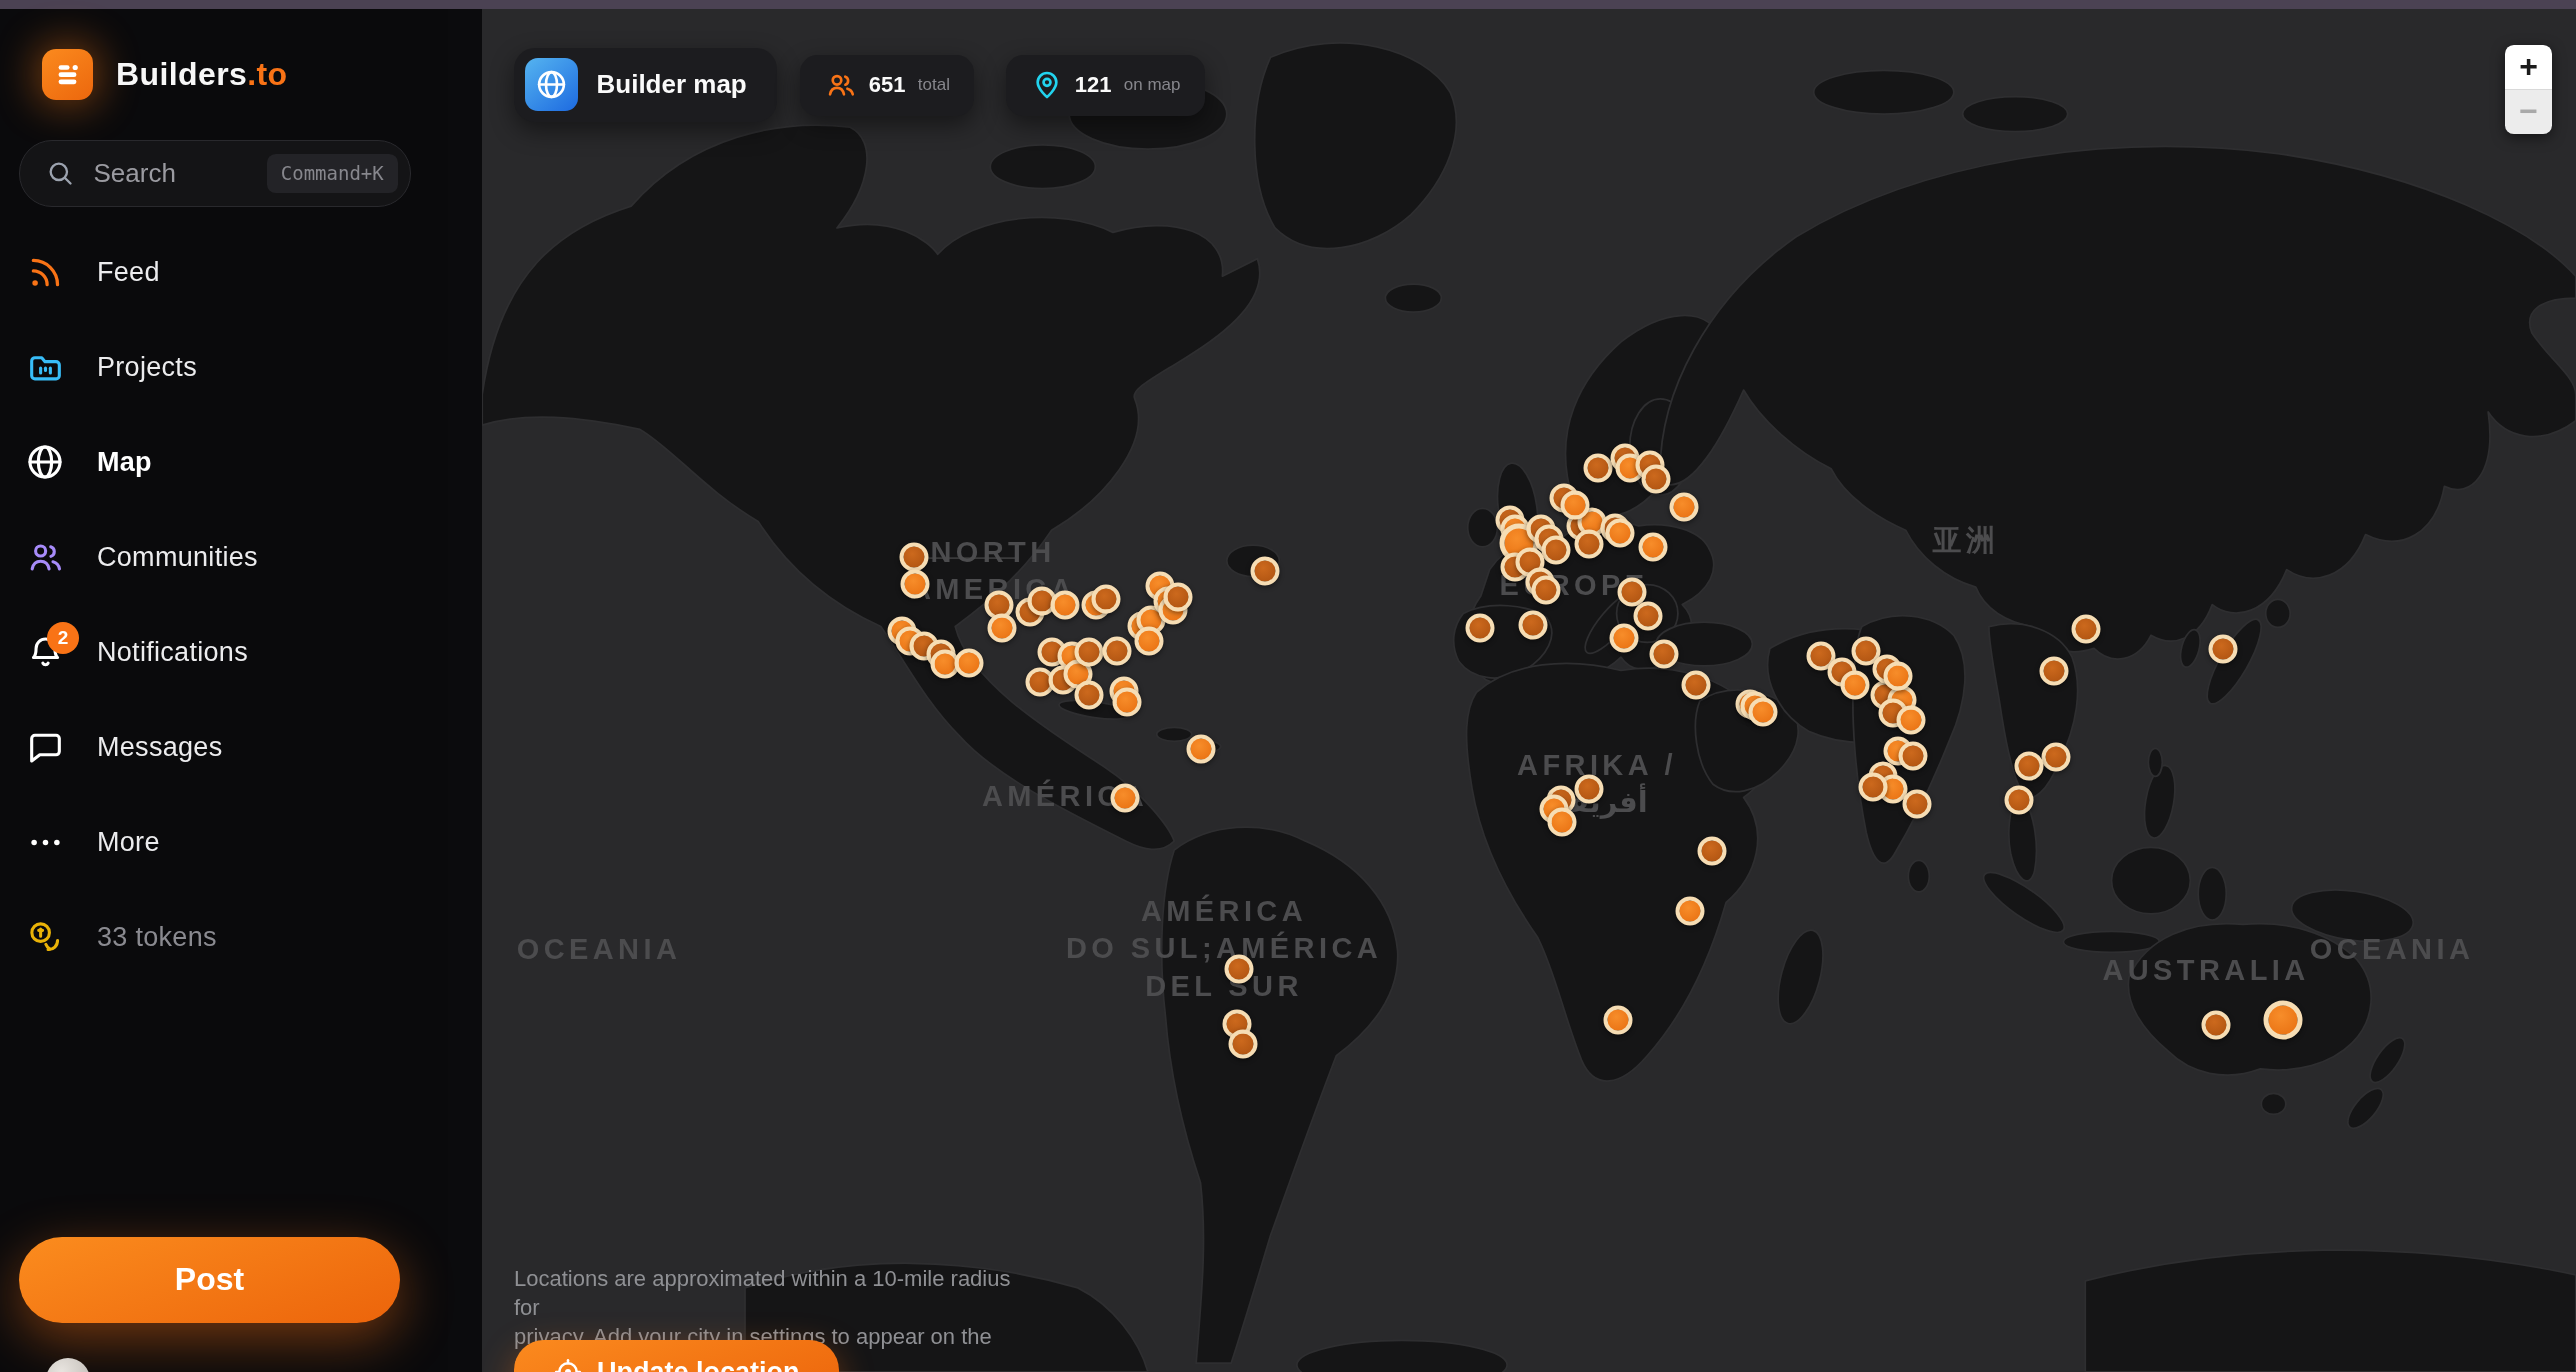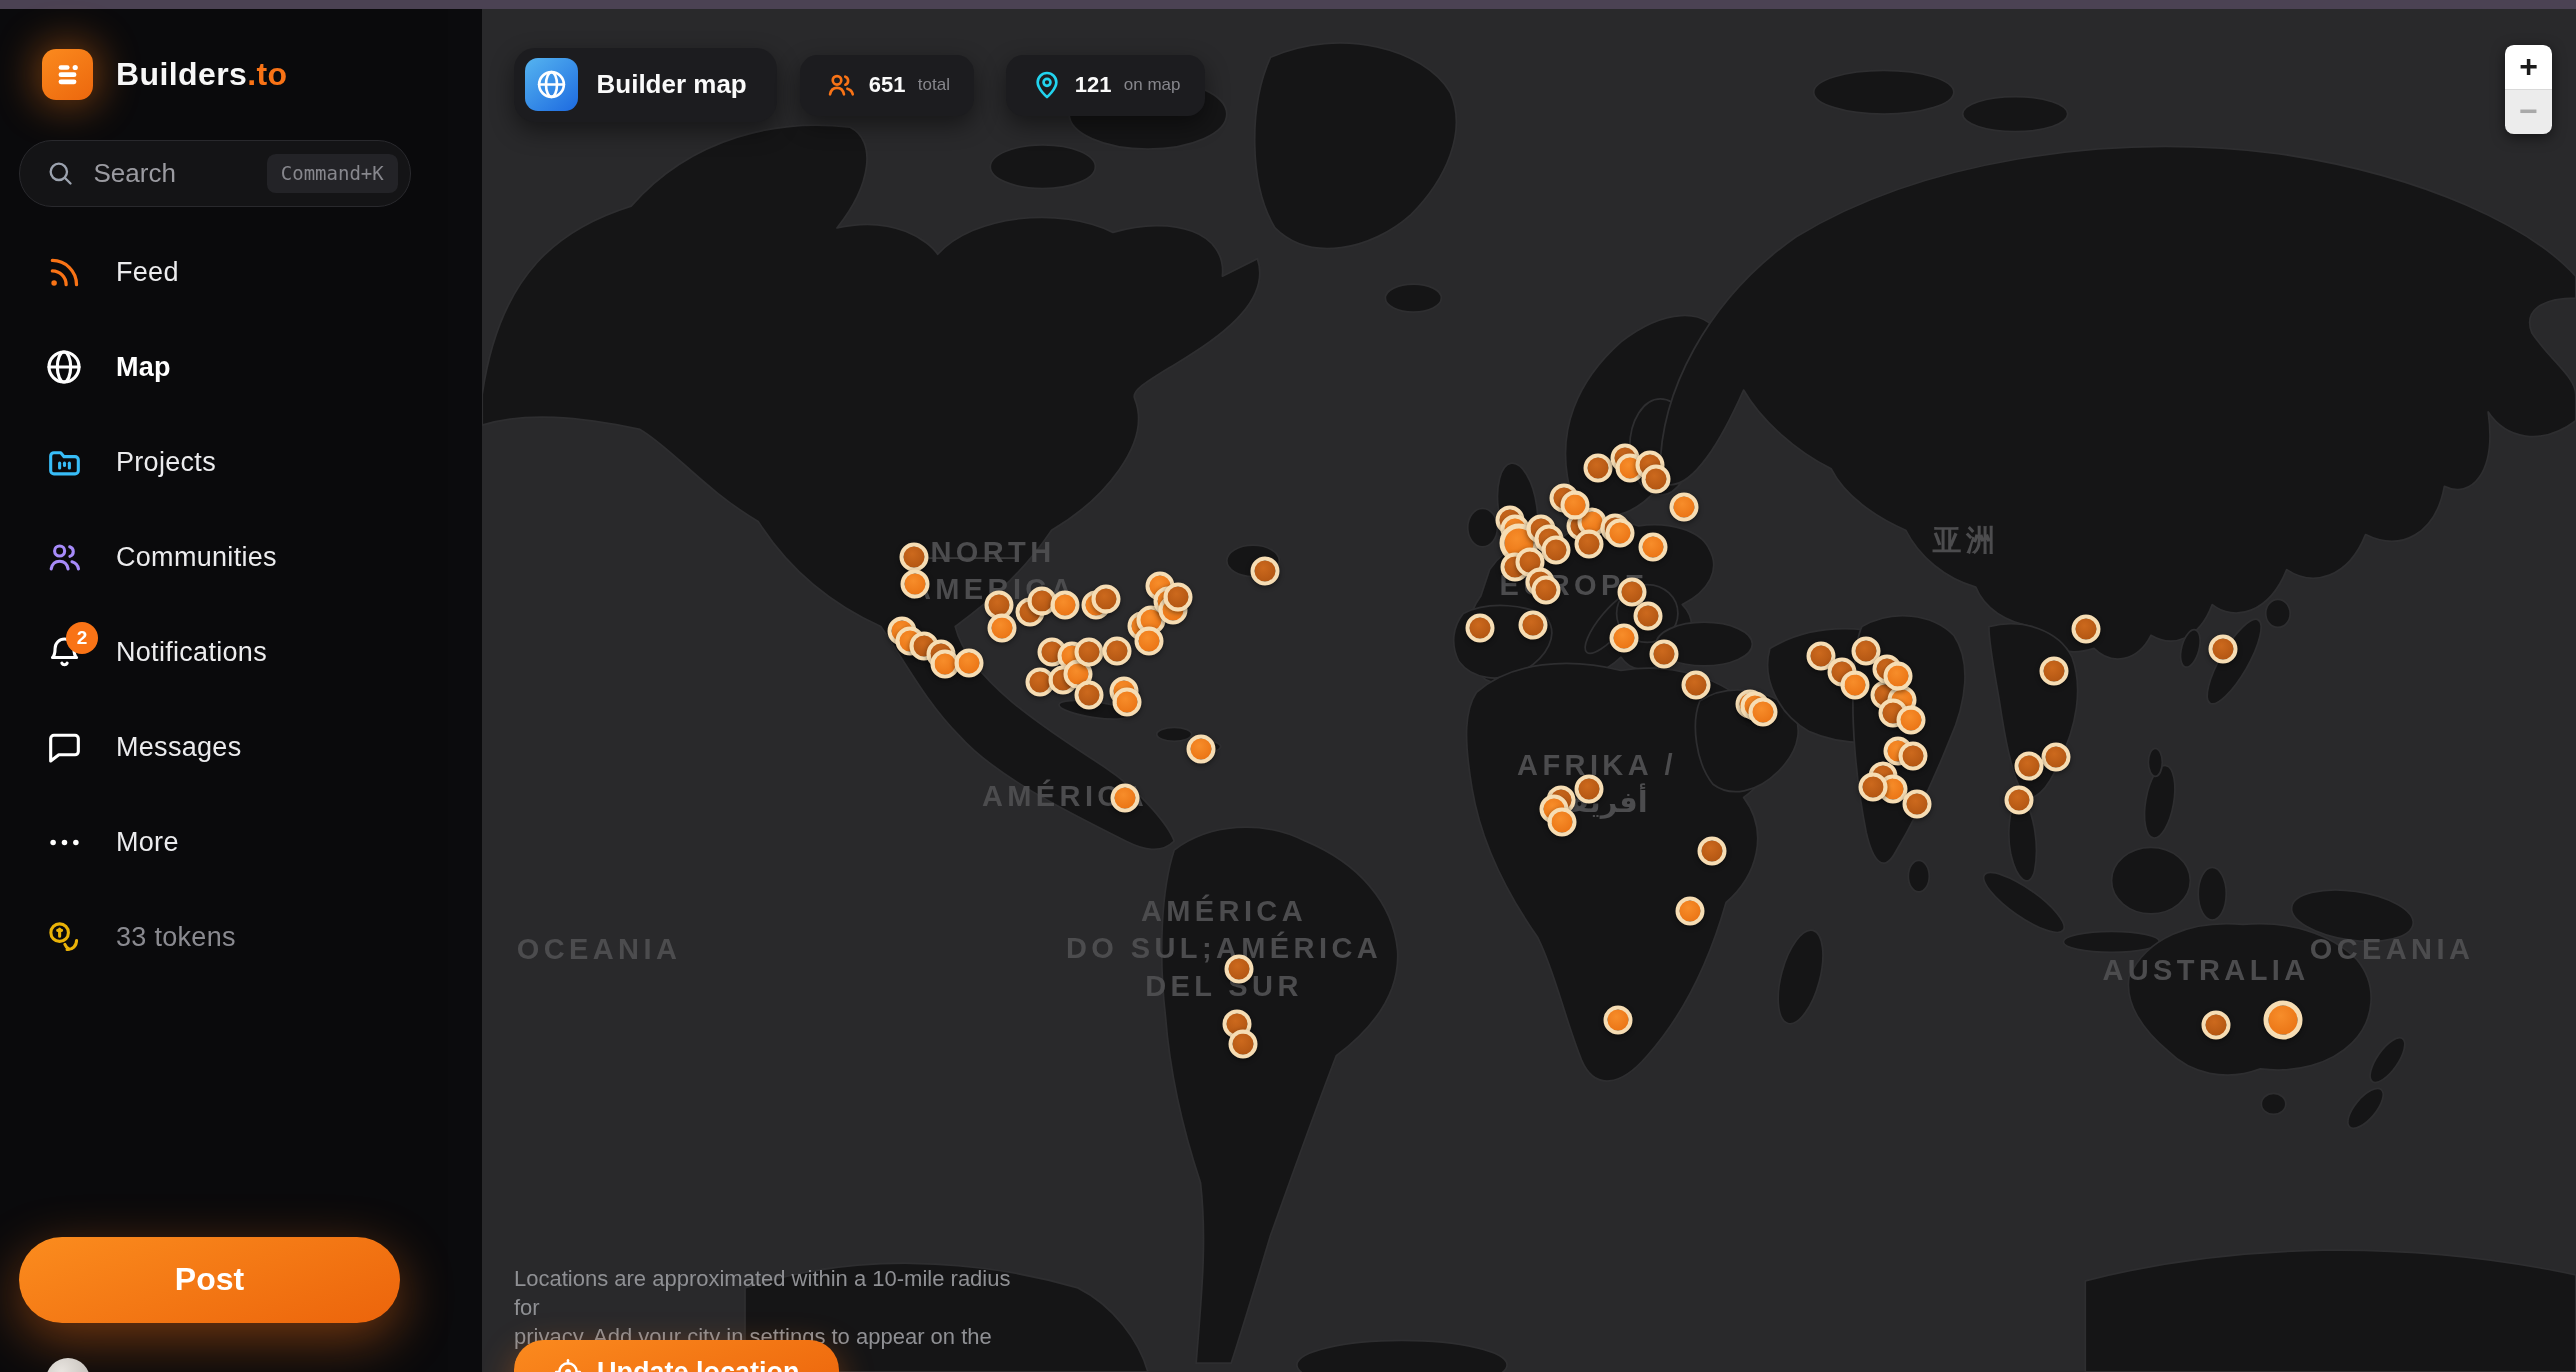"Feed" .nav-item { padding-left: 44px -> 25px }
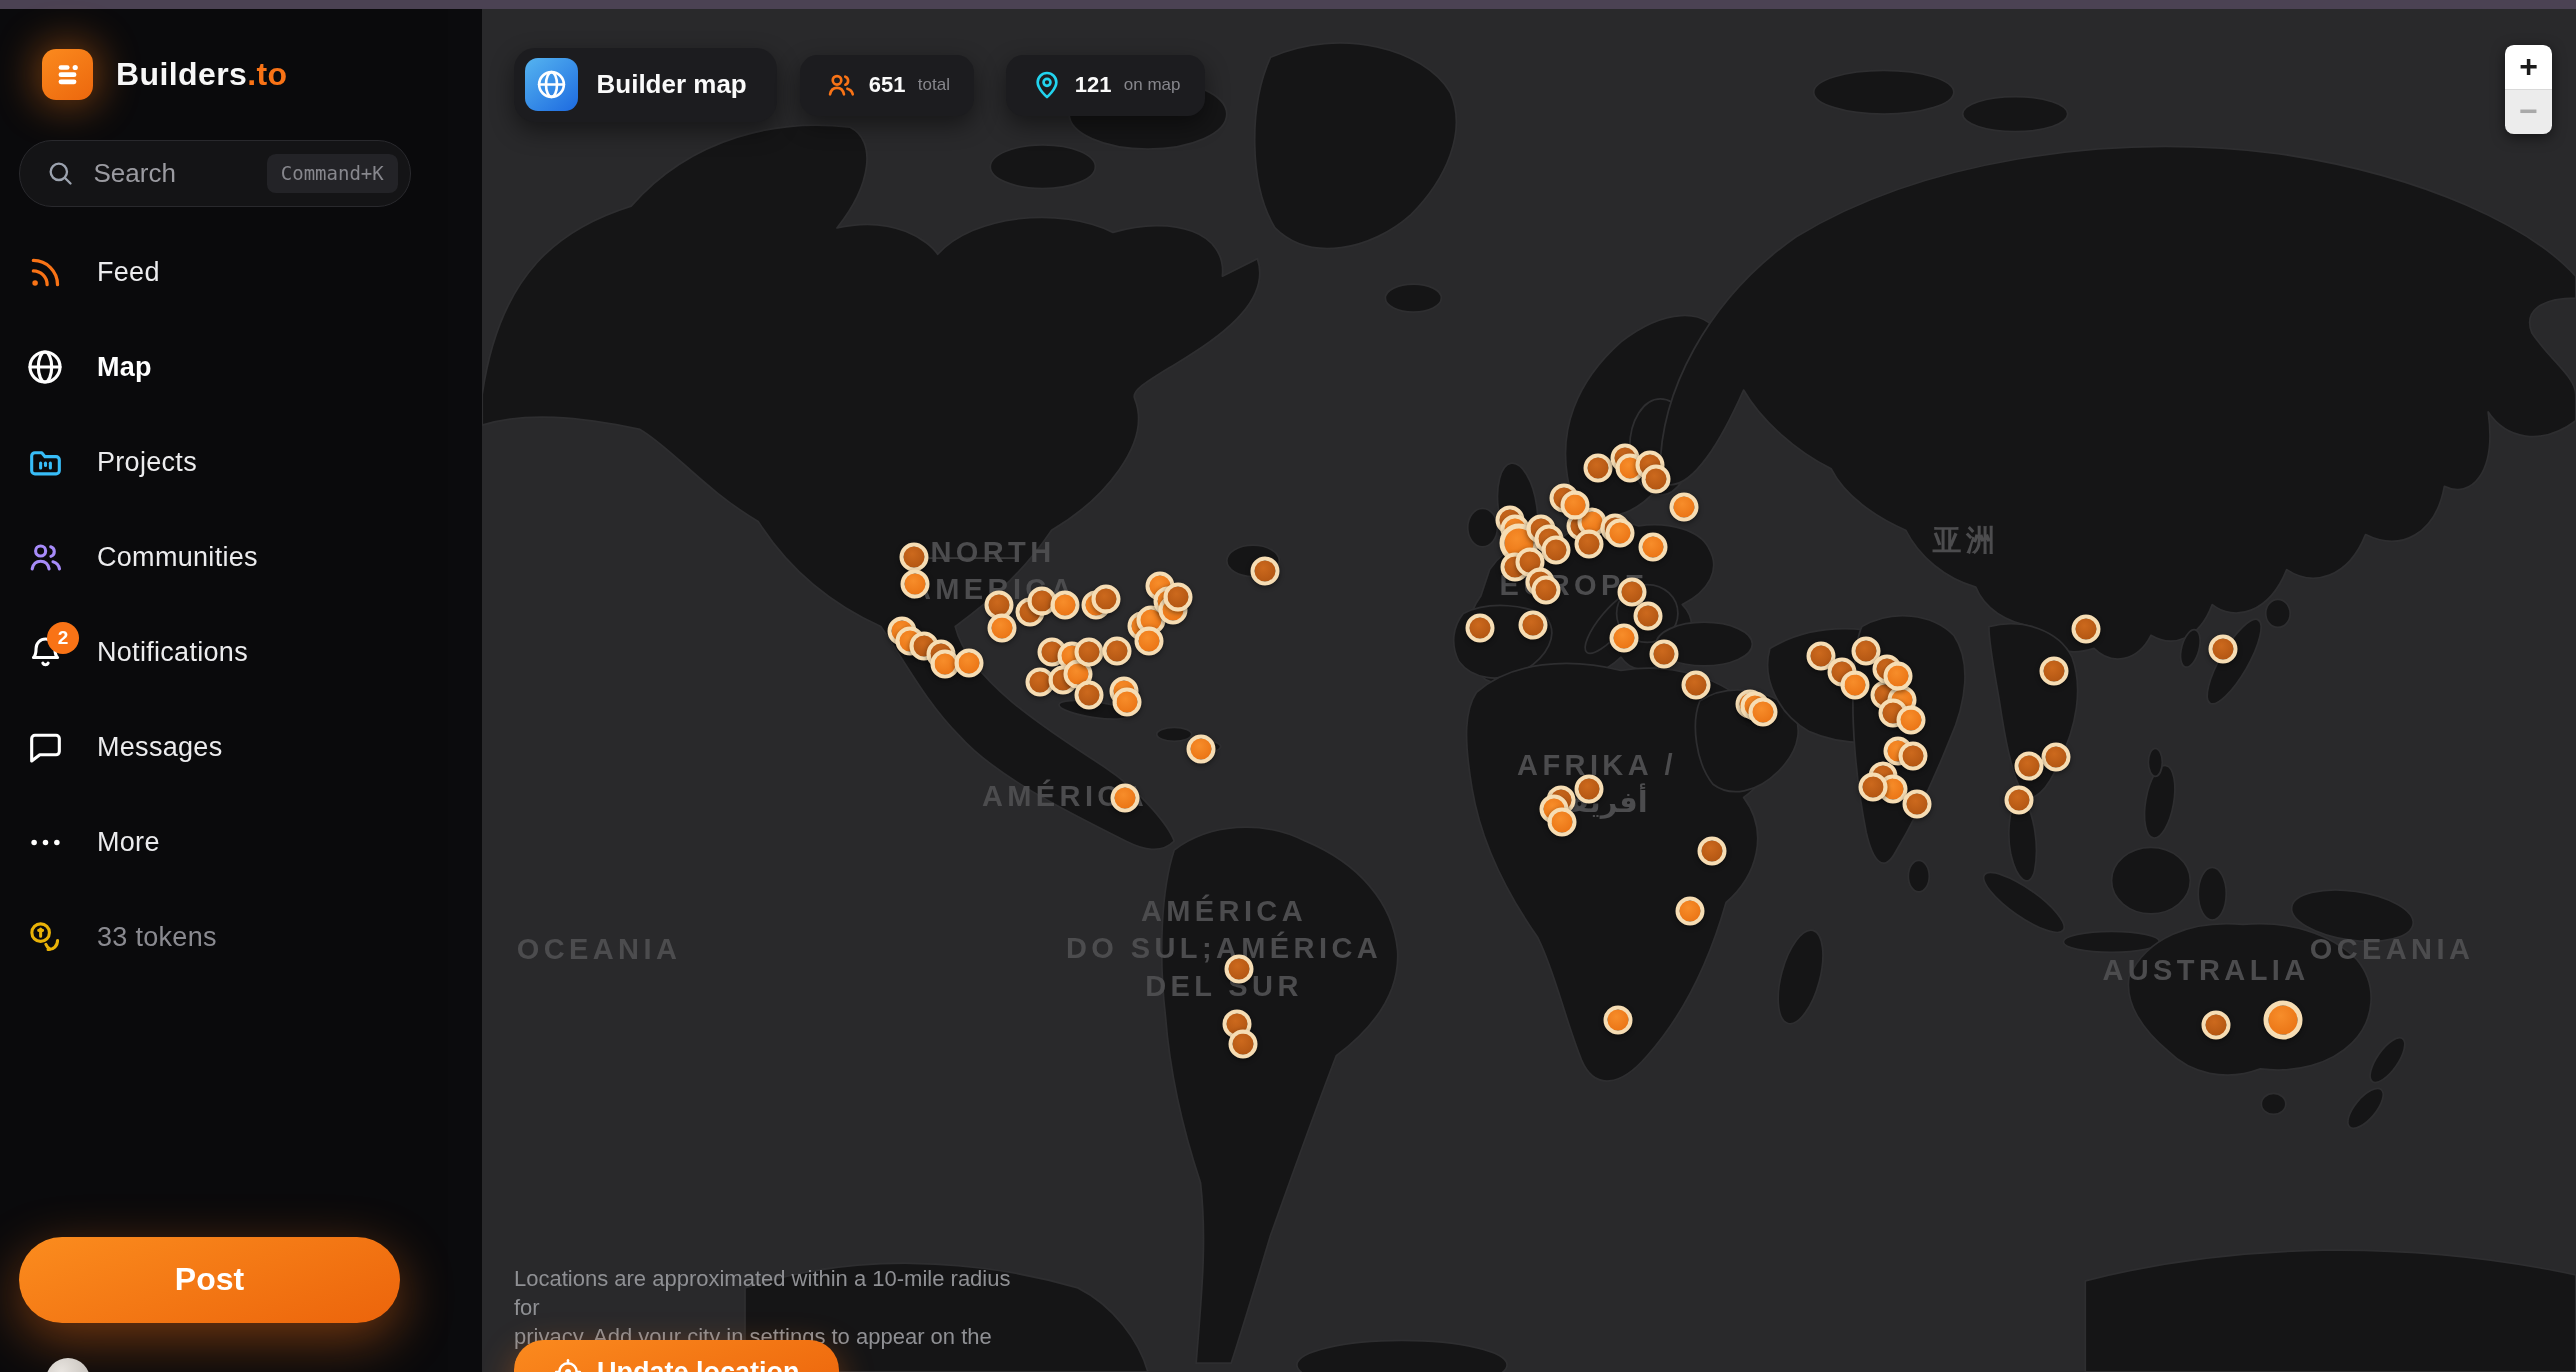"Map" div.nav-item { order: before "Projects" -> after "Projects" }
